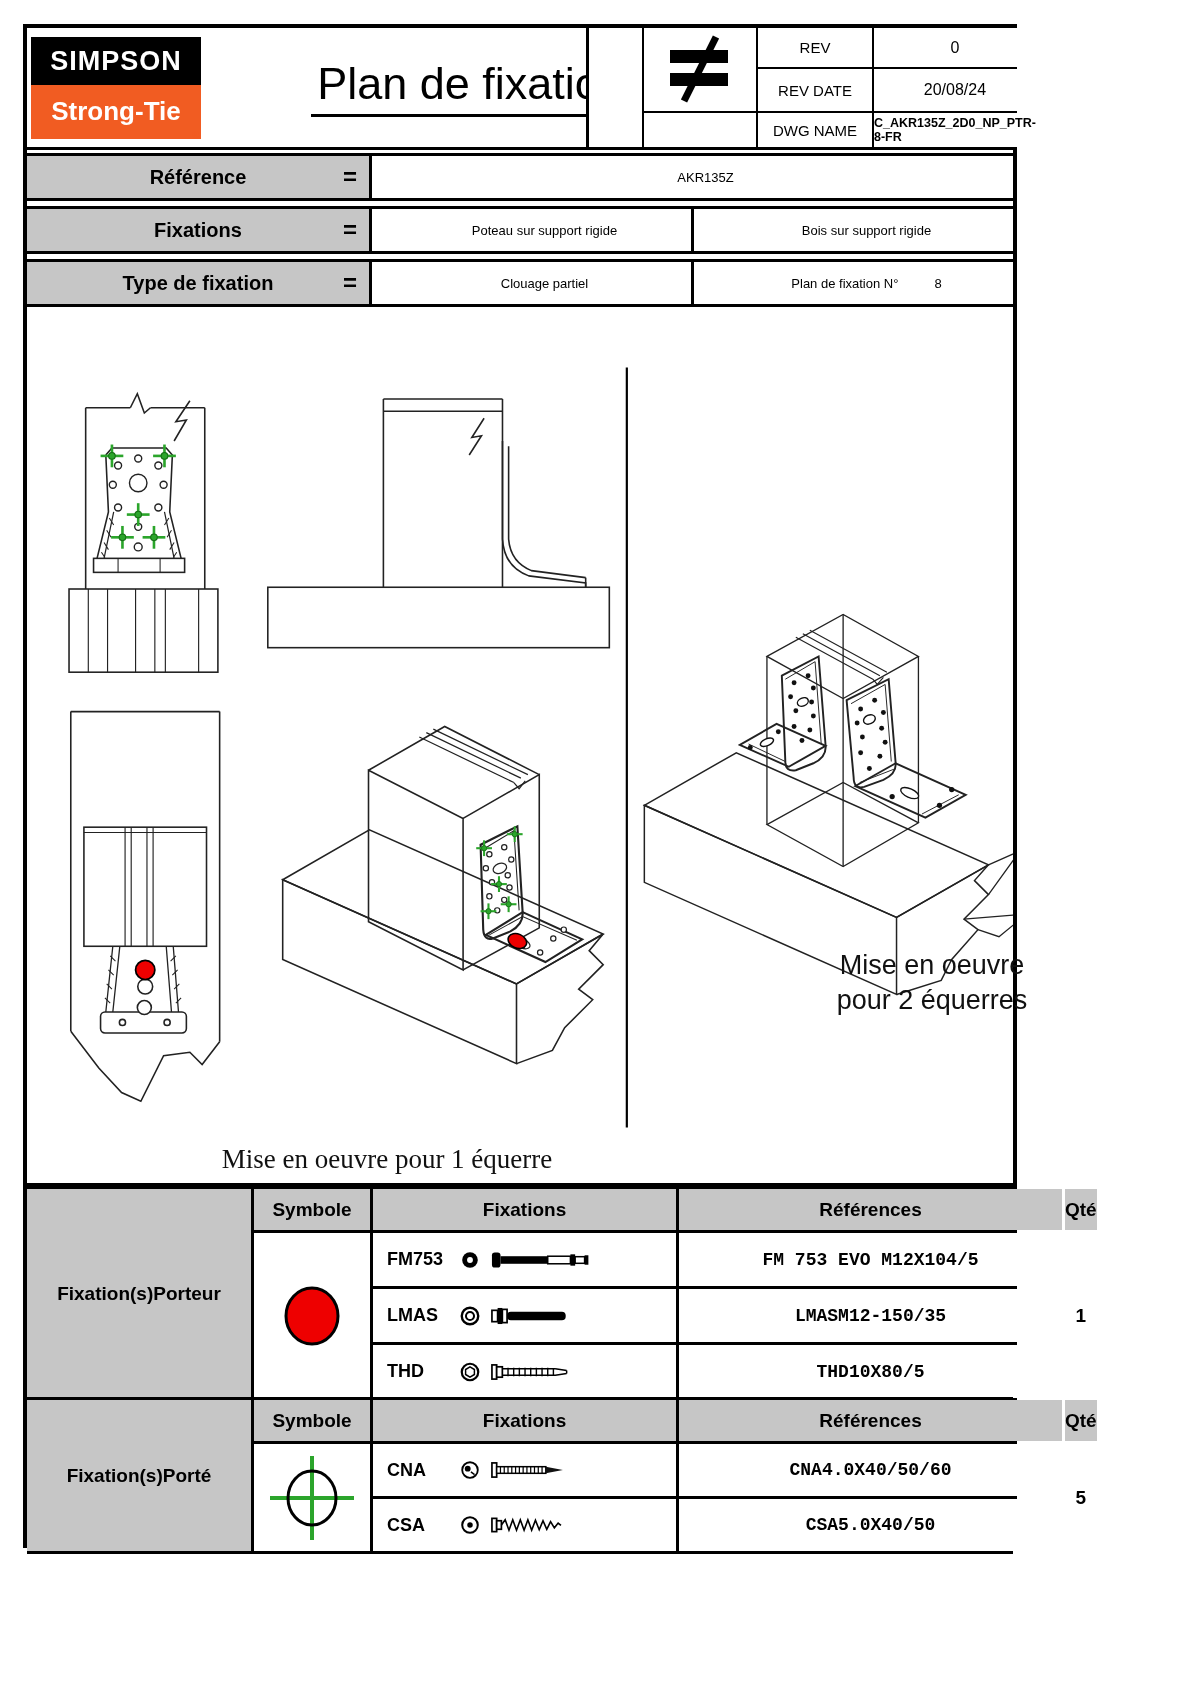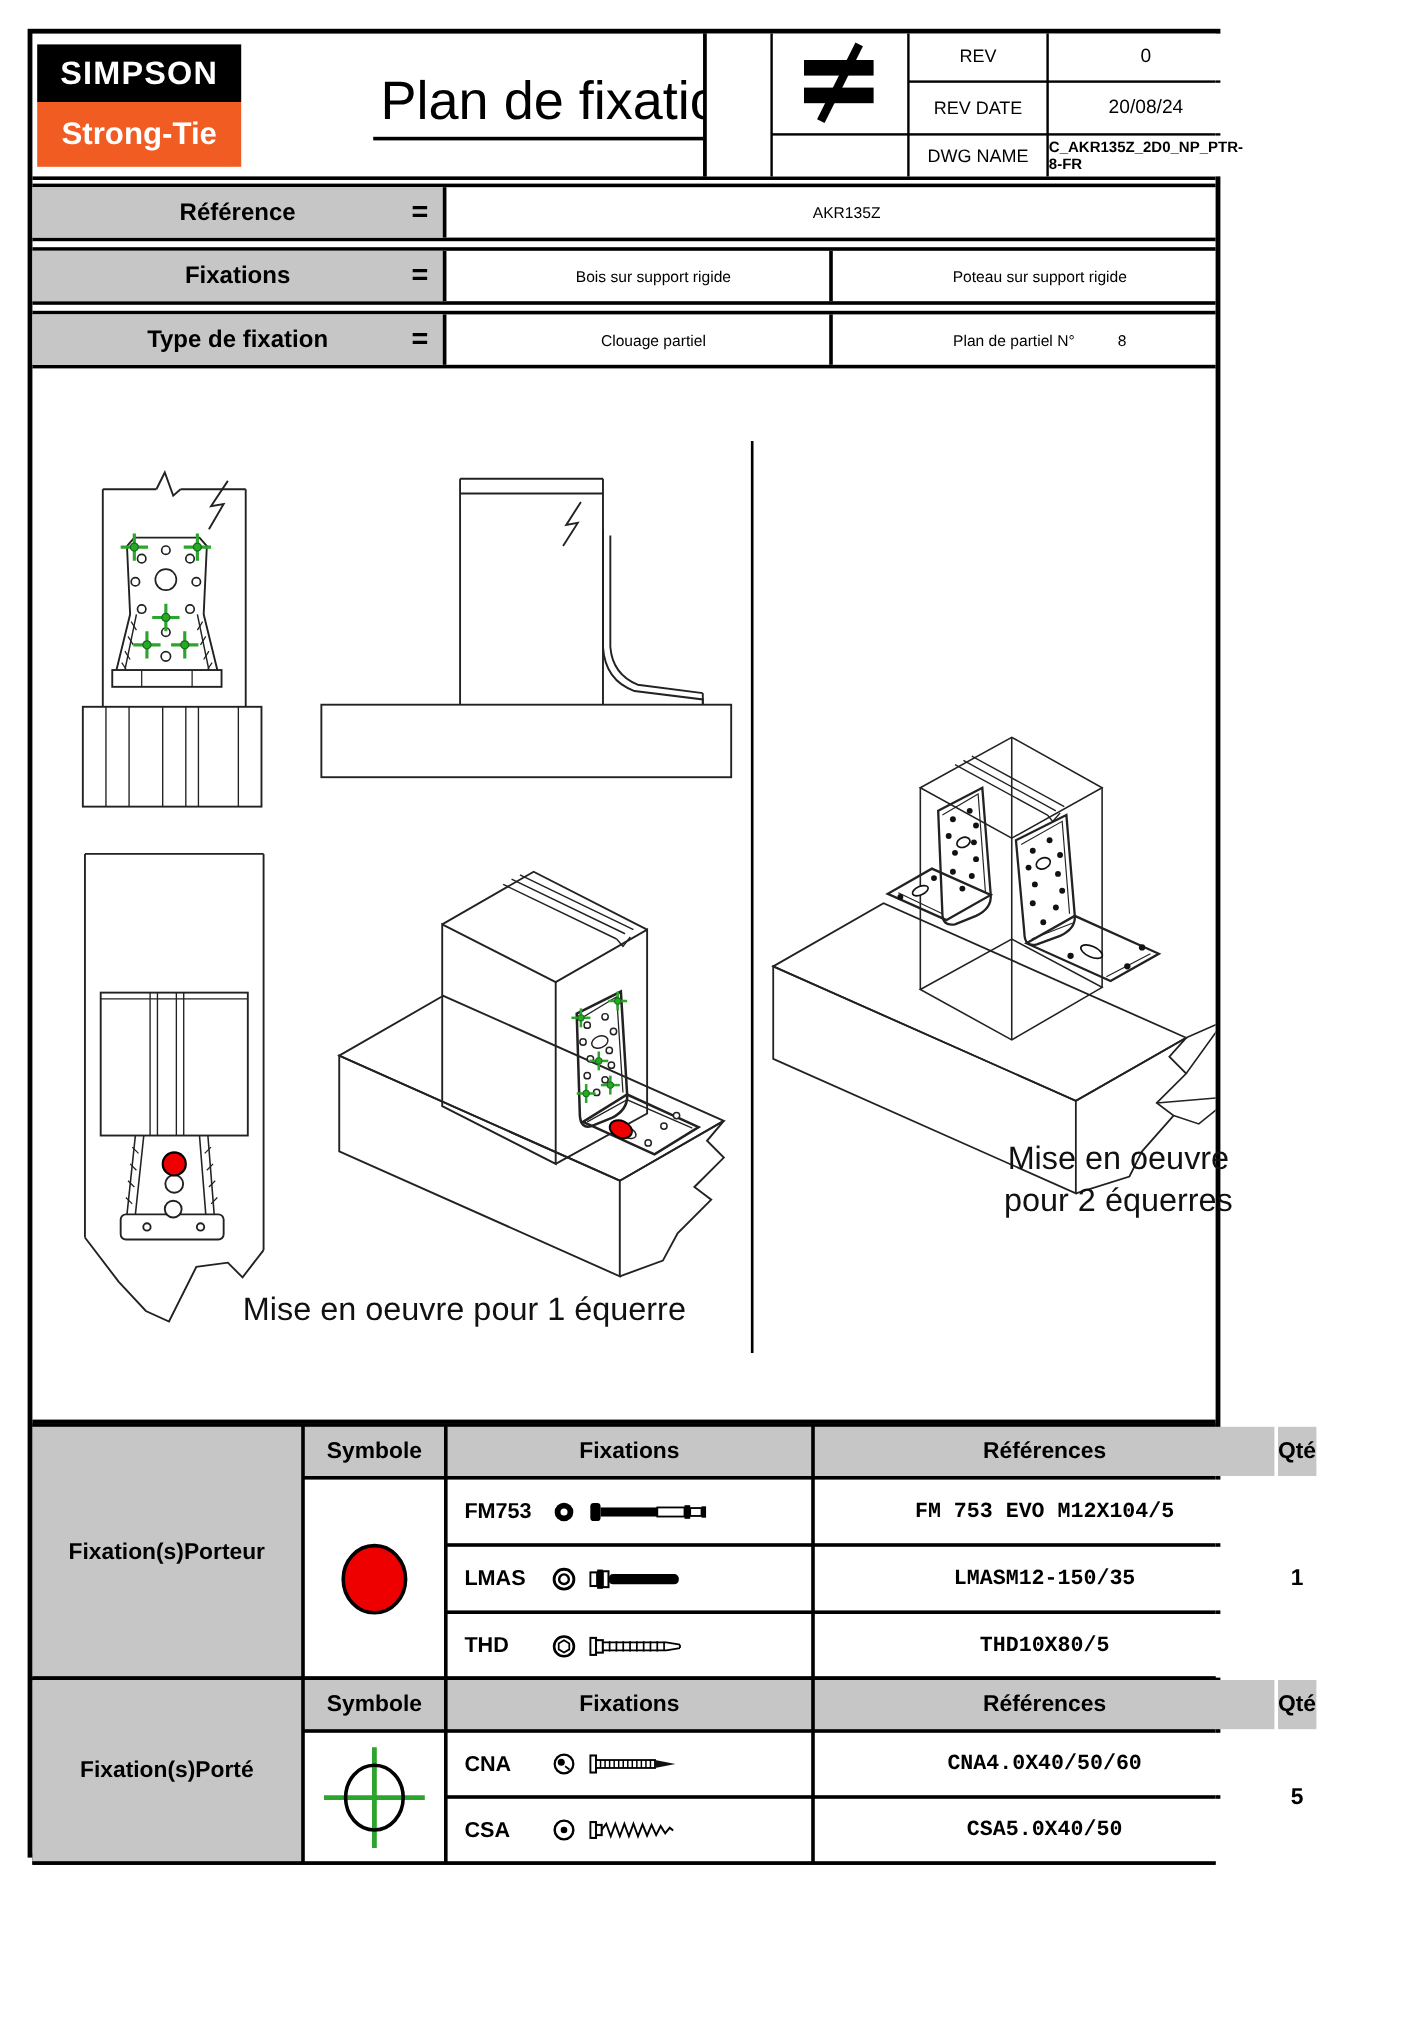"Bois sur support rigide" div.info-val { order: before "Poteau sur support rigide" -> after "Poteau sur support rigide" }
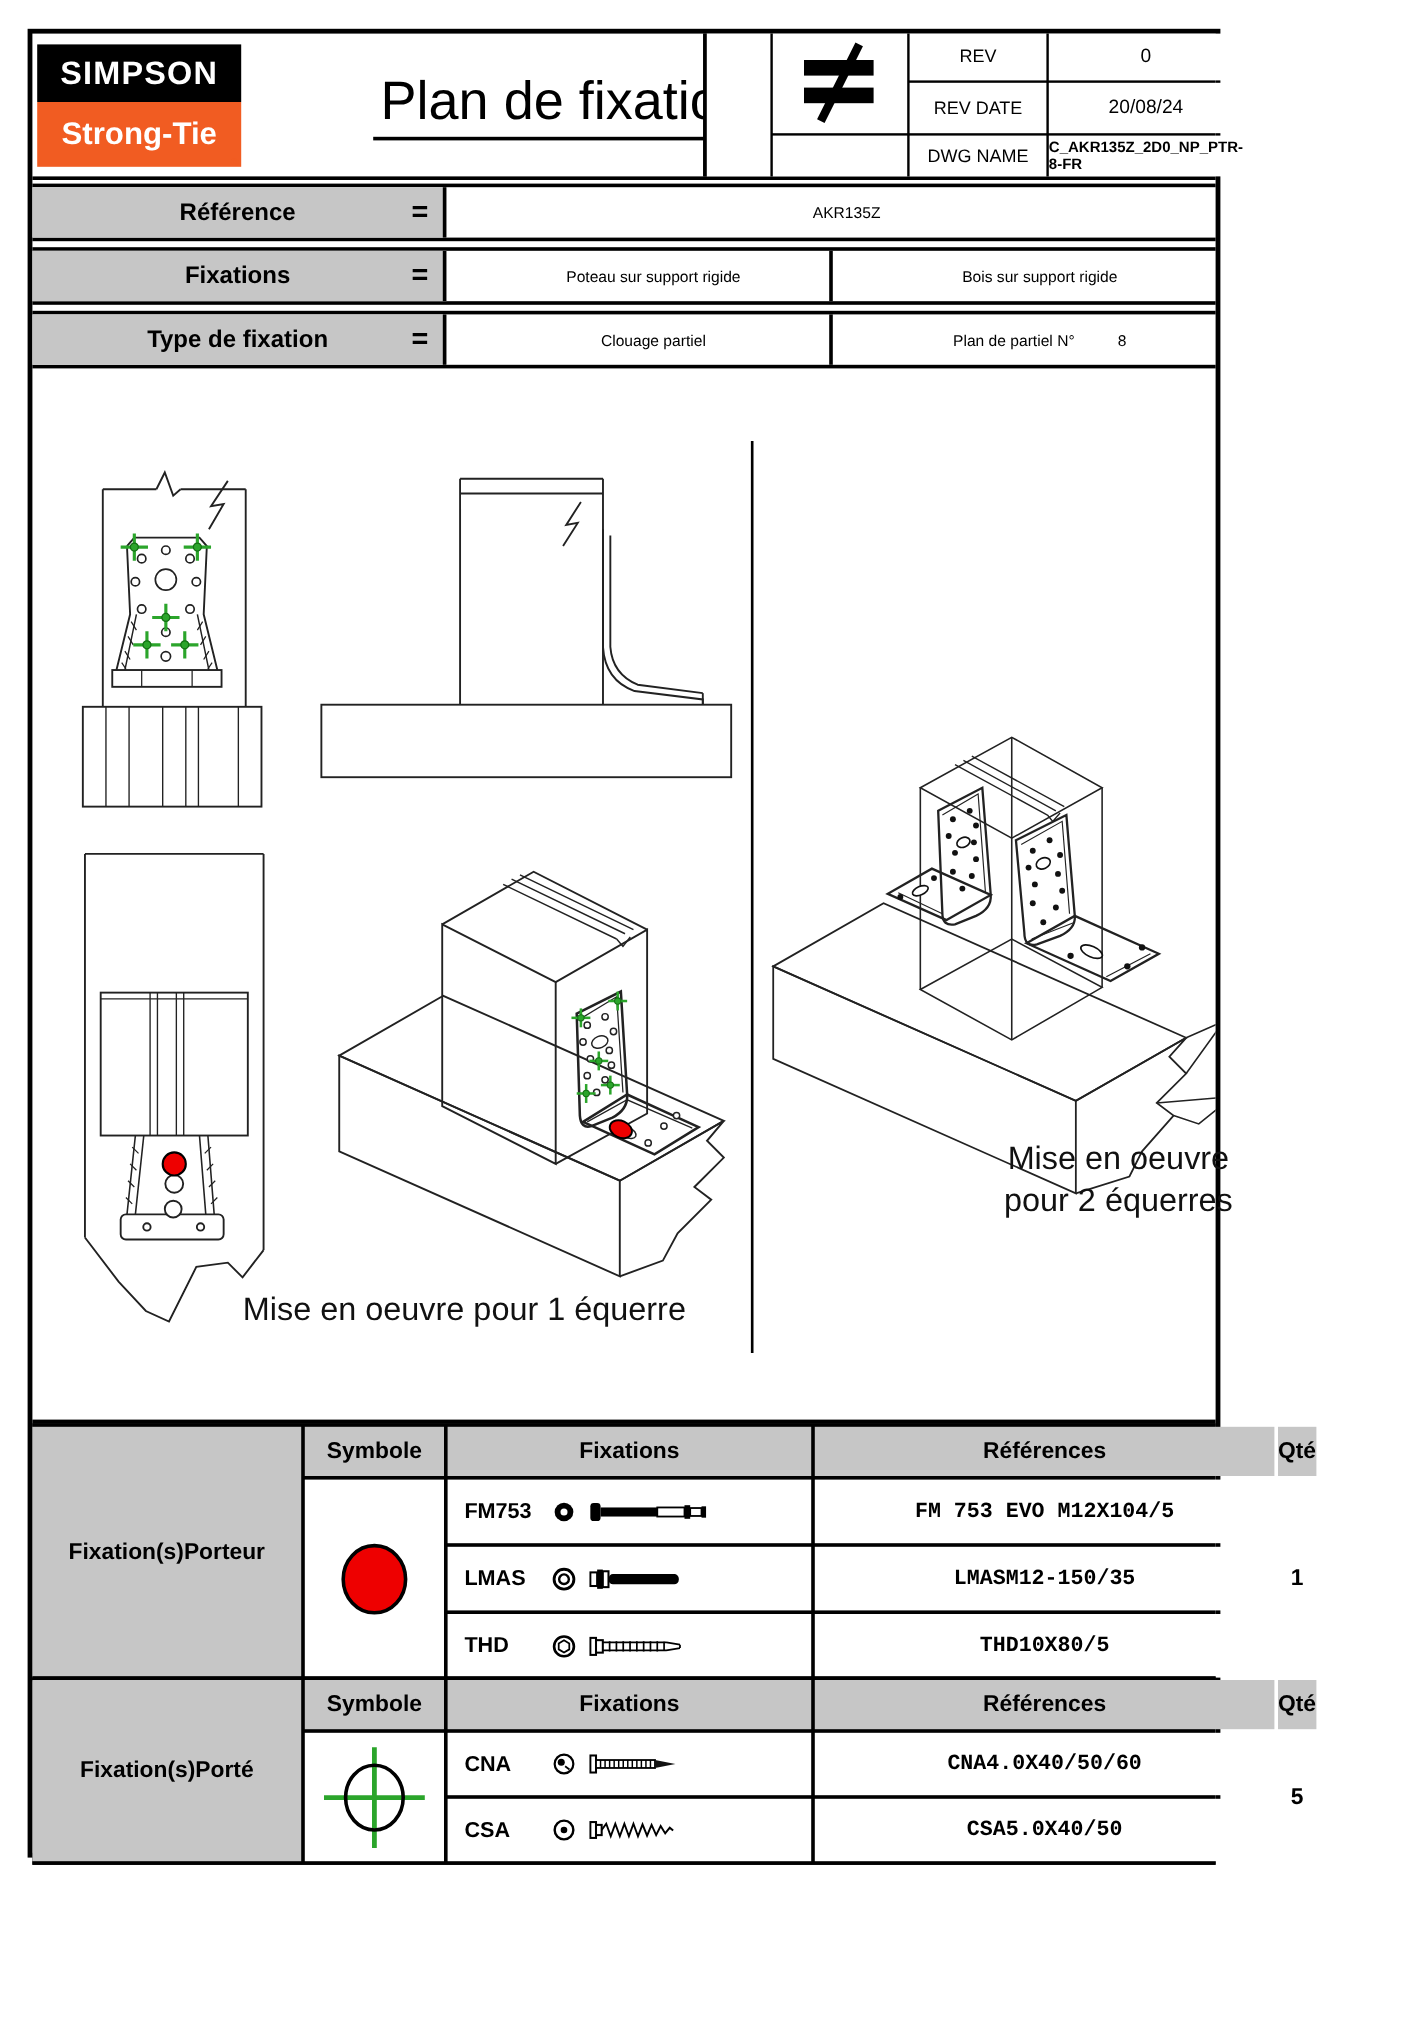"Plan de partiel N°" span { text: partiel -> fixation }
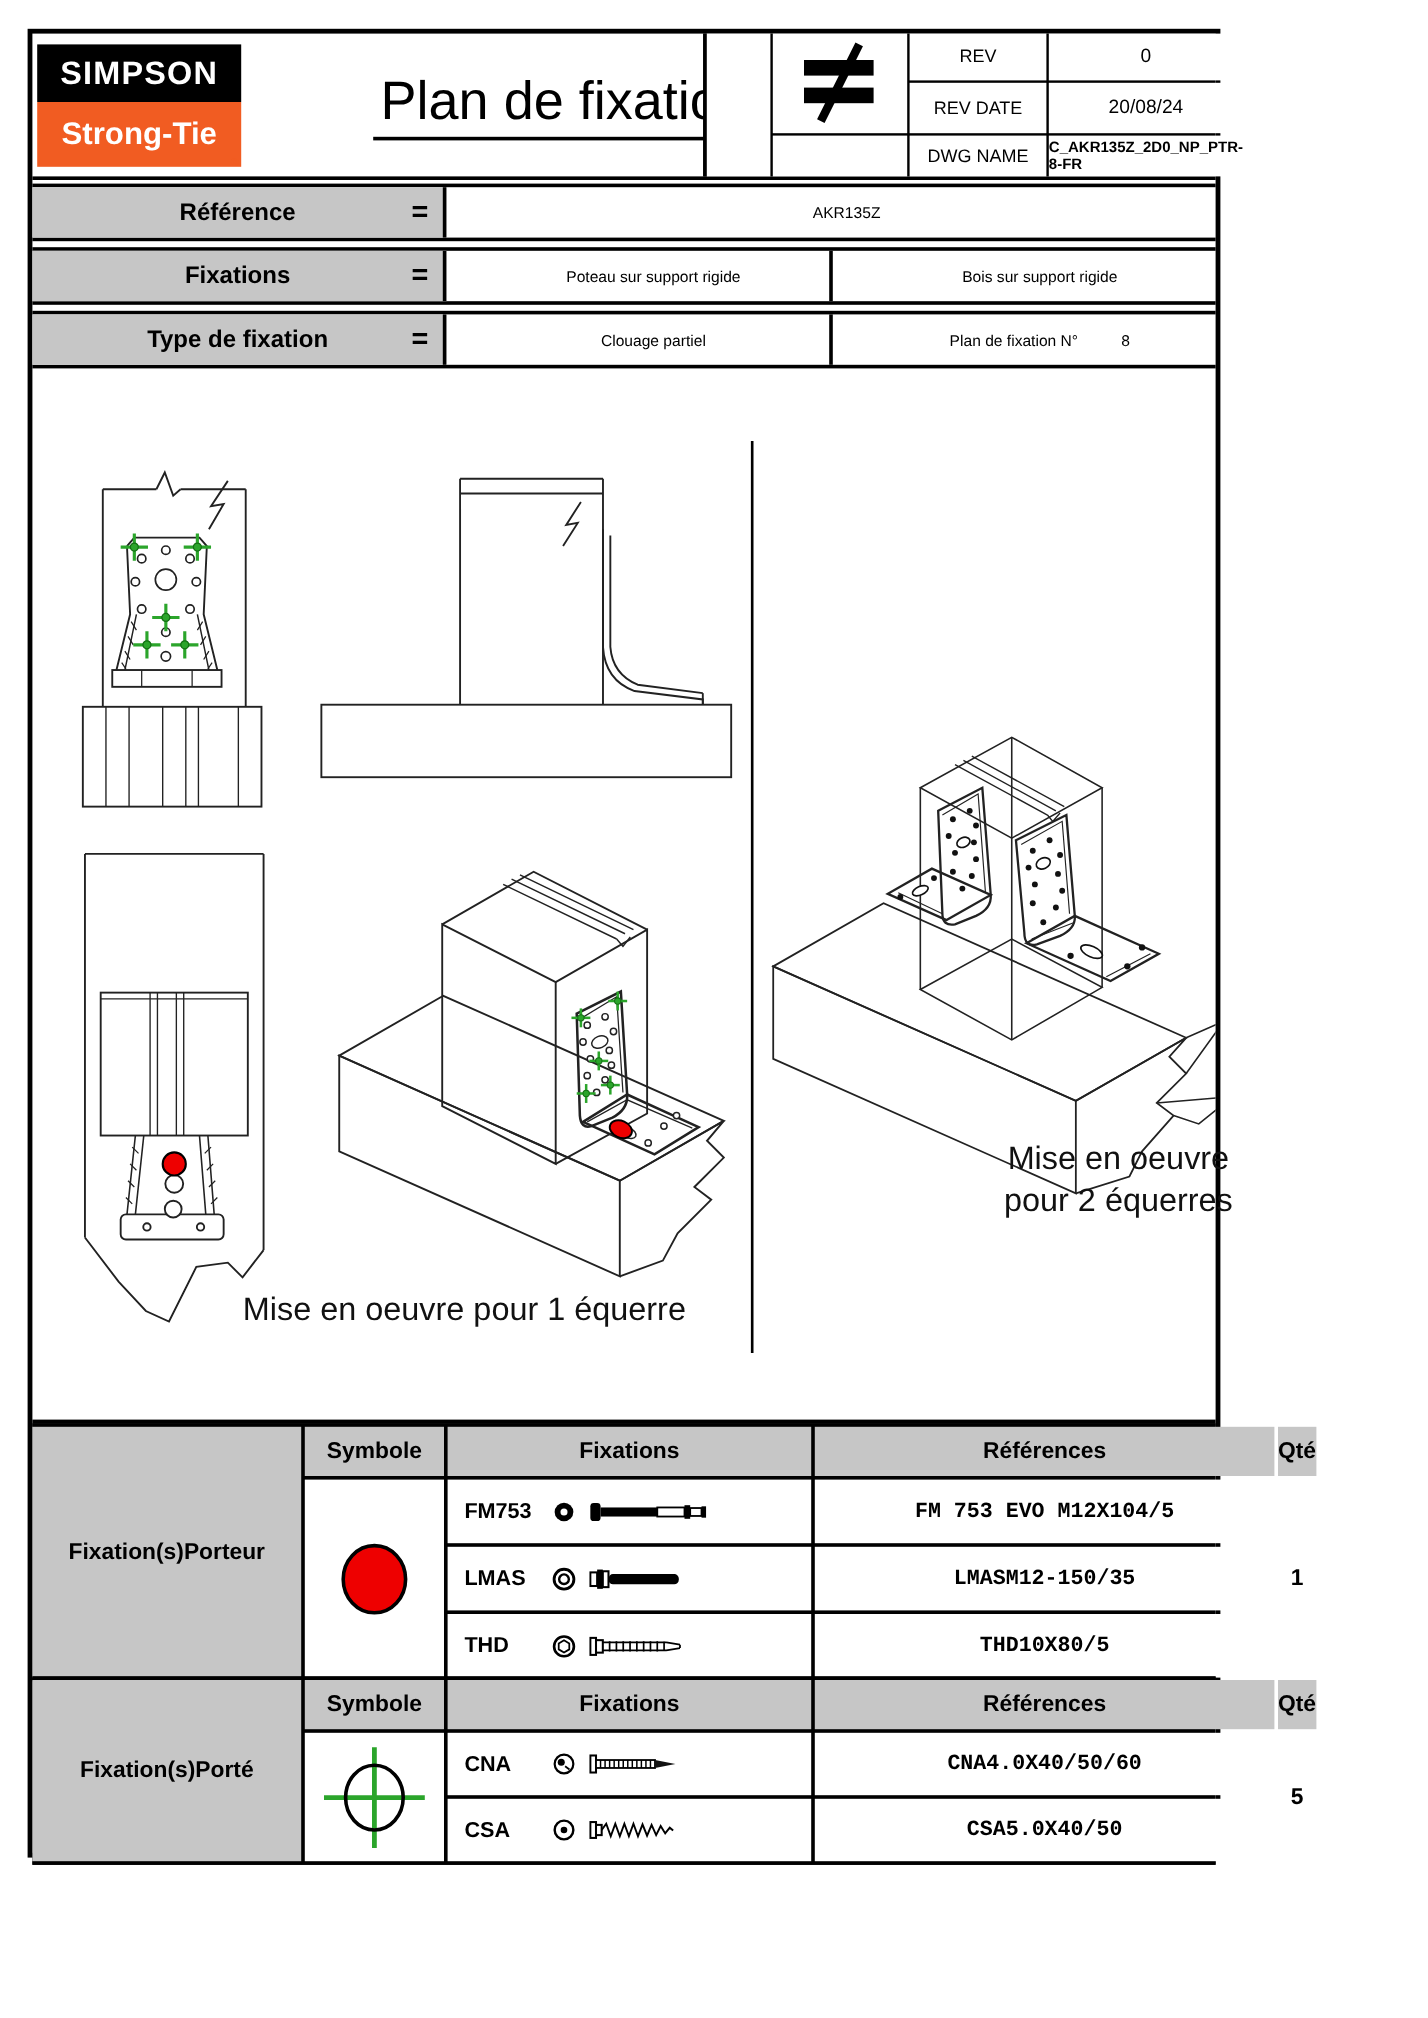"Mise en oeuvre pour 1" .caption-1 { font-family: none -> Liberation Serif, serif; top: 764px -> 832px }
